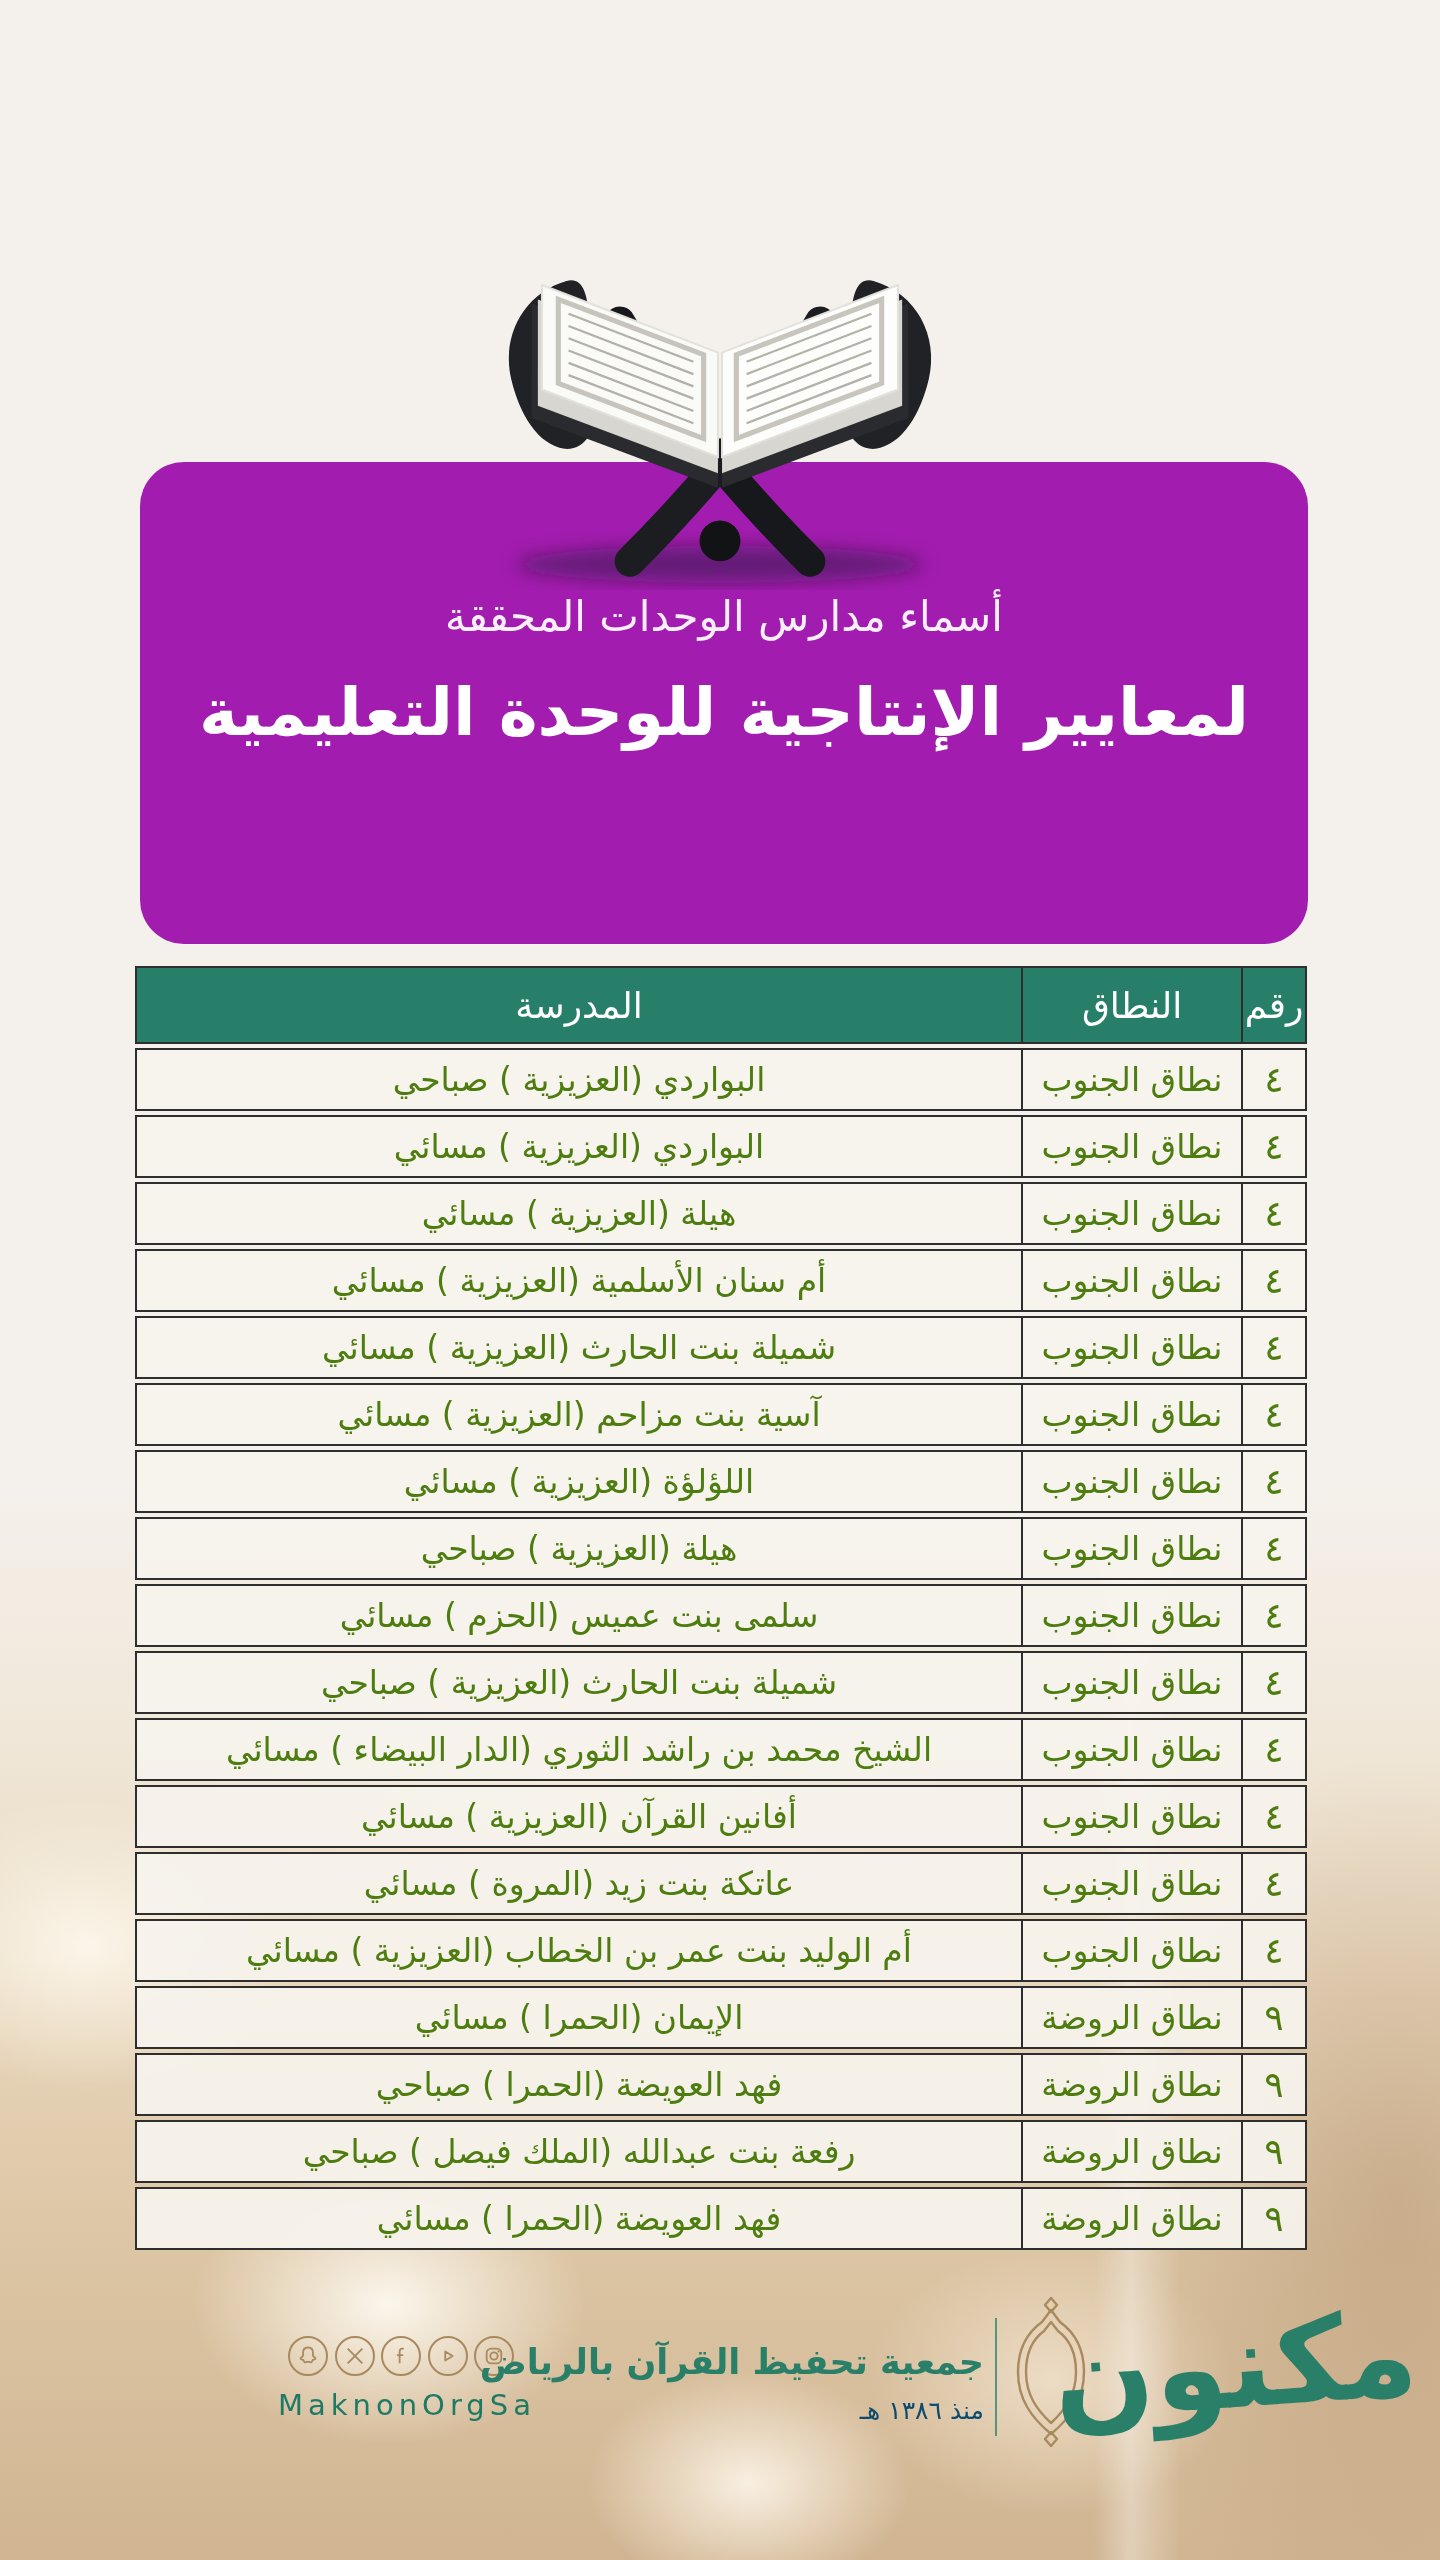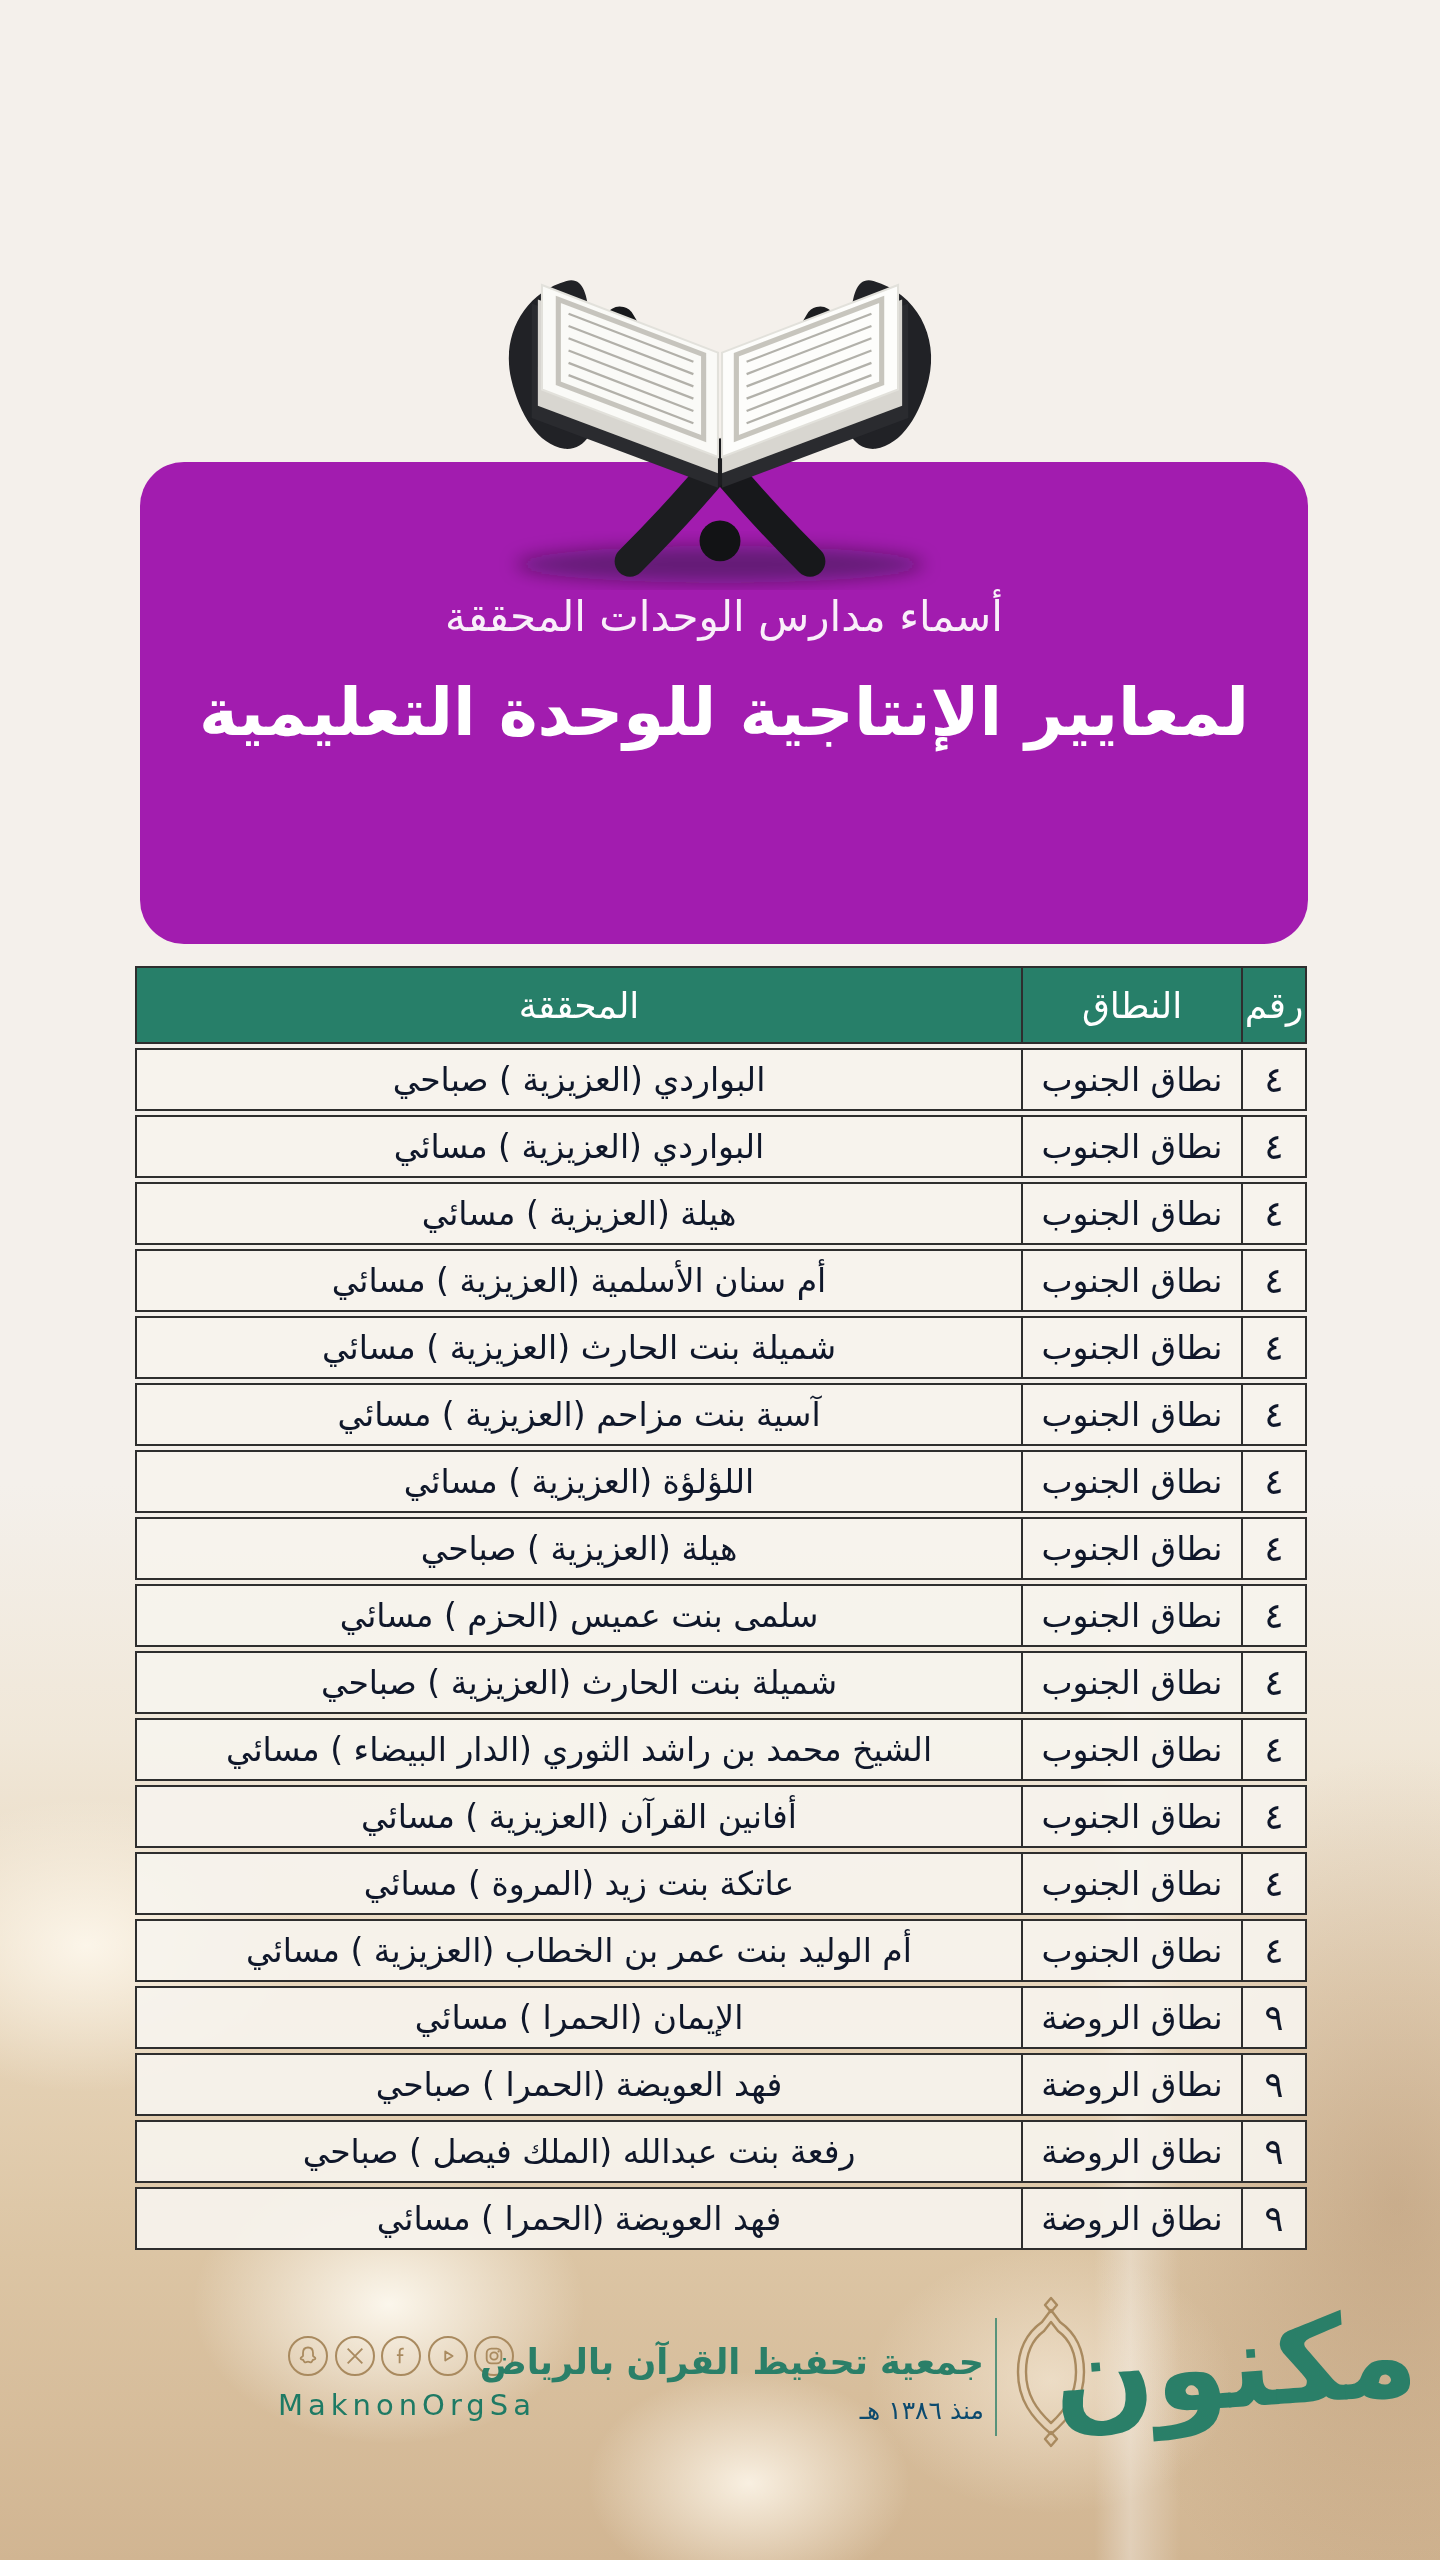"المحققة" div.cell { text: المحققة -> المدرسة }
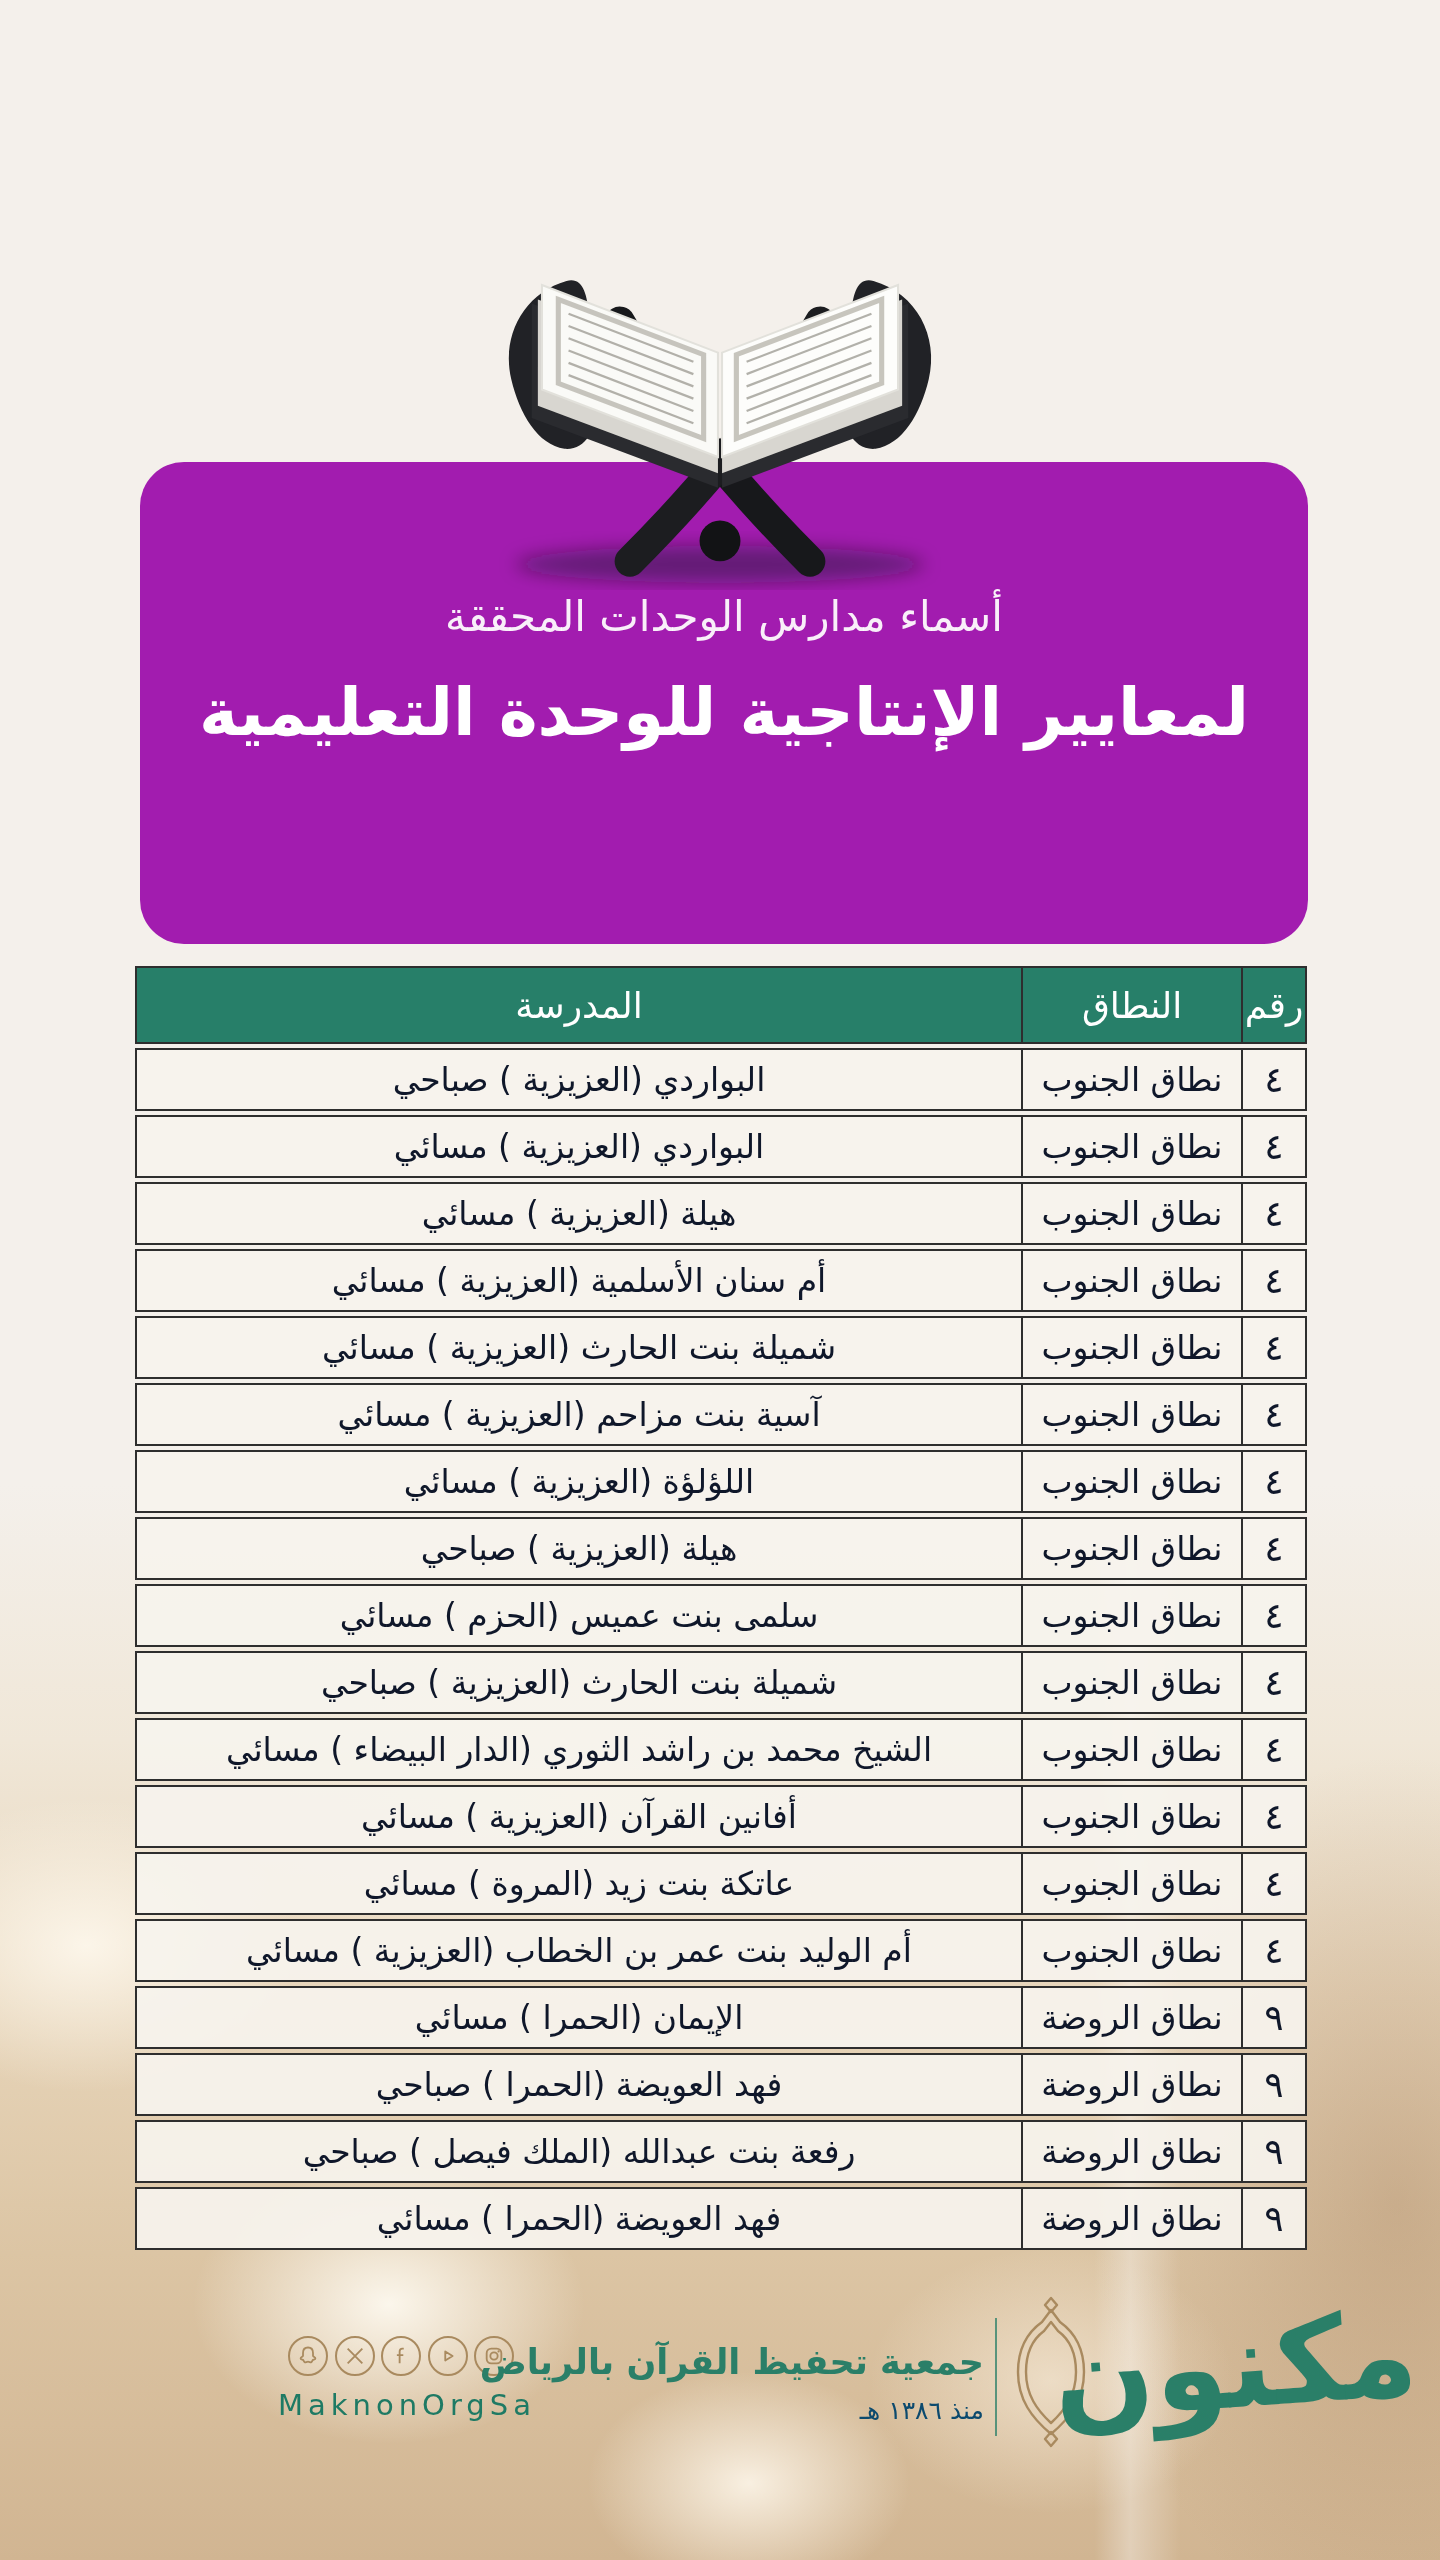"البواردي (العزيزية ) صباحي" .cell { color: #0f172a -> #4d7c0f }
